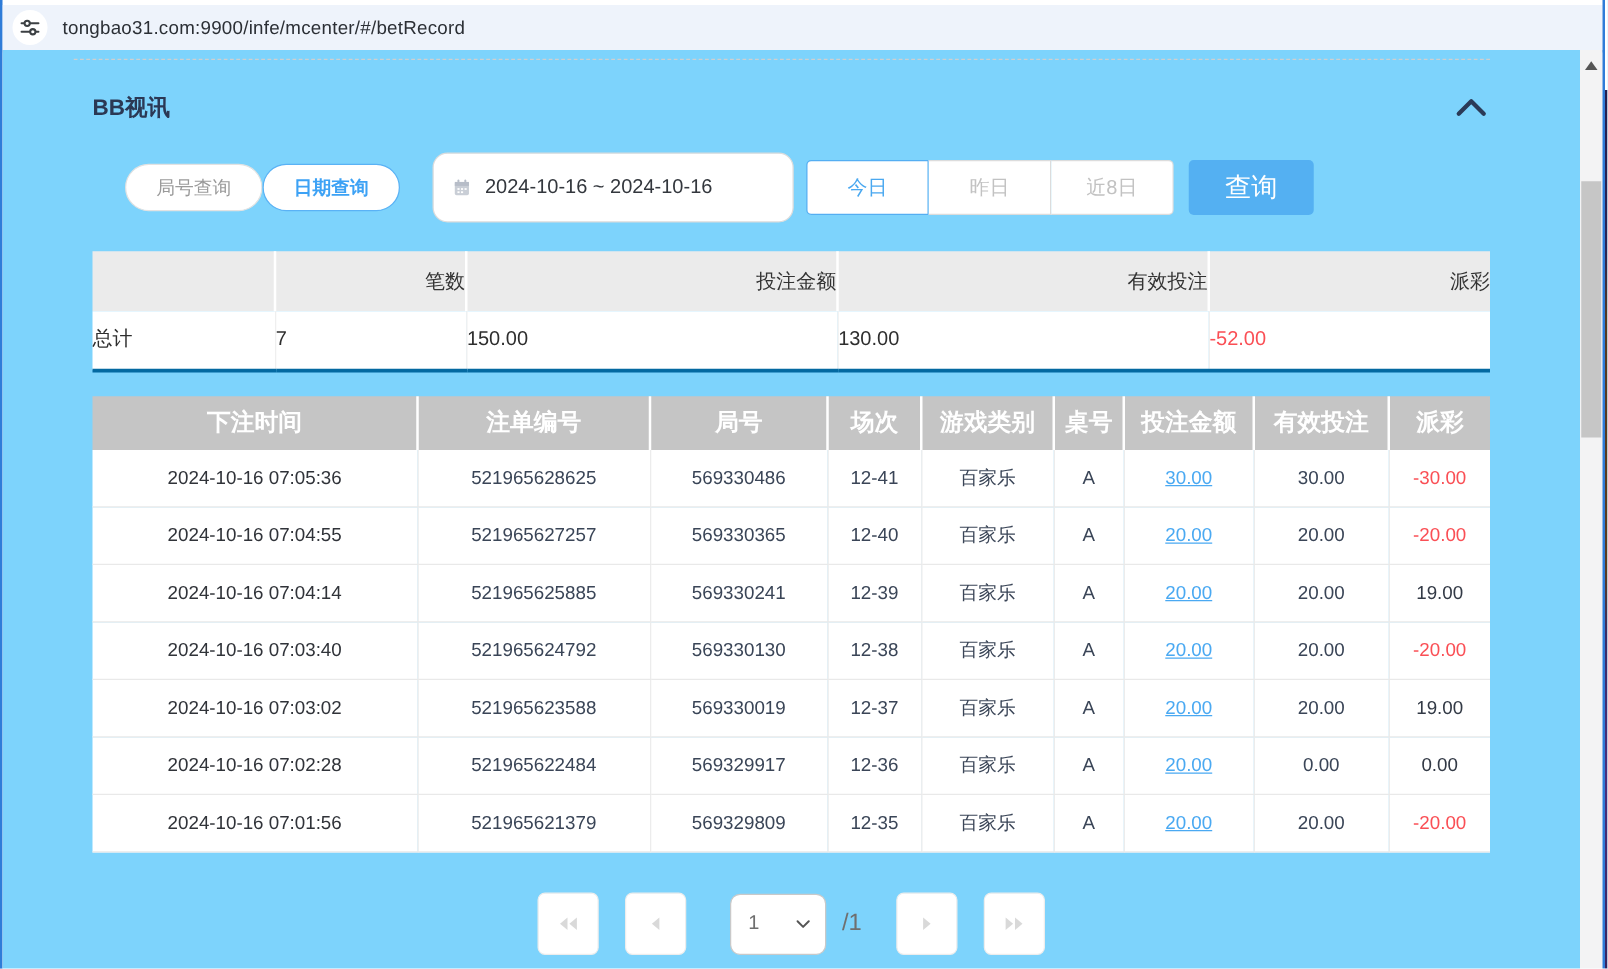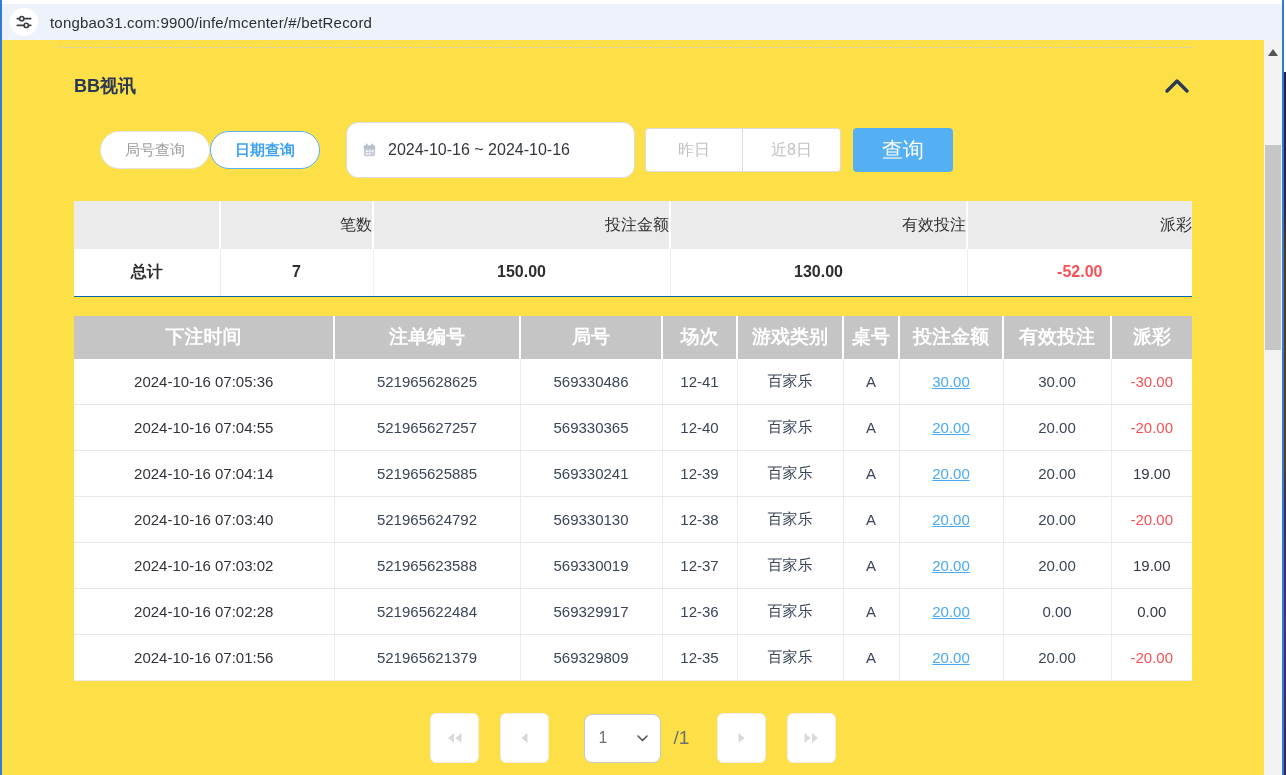"BB视讯" .content { background: #fde047 -> #7dd3fc }
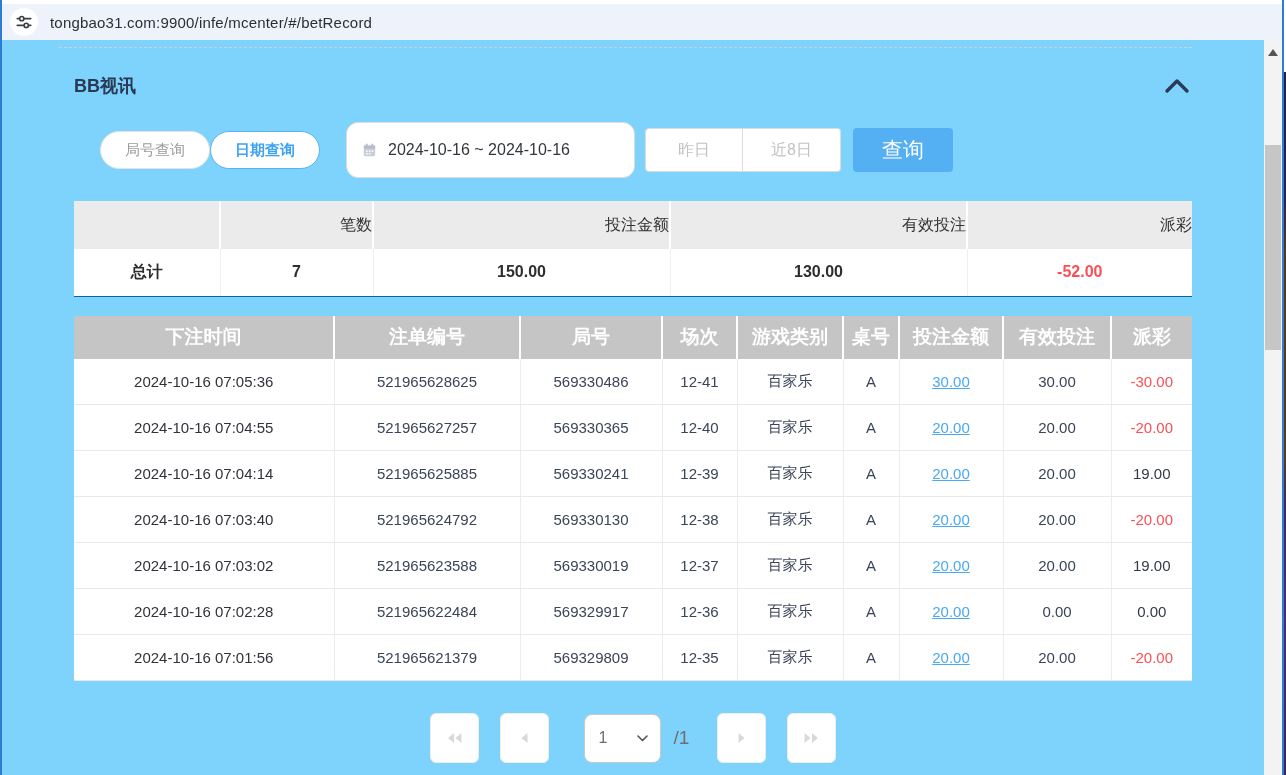"今日" button.quick-btn { html: none -> <button>今日</button> }
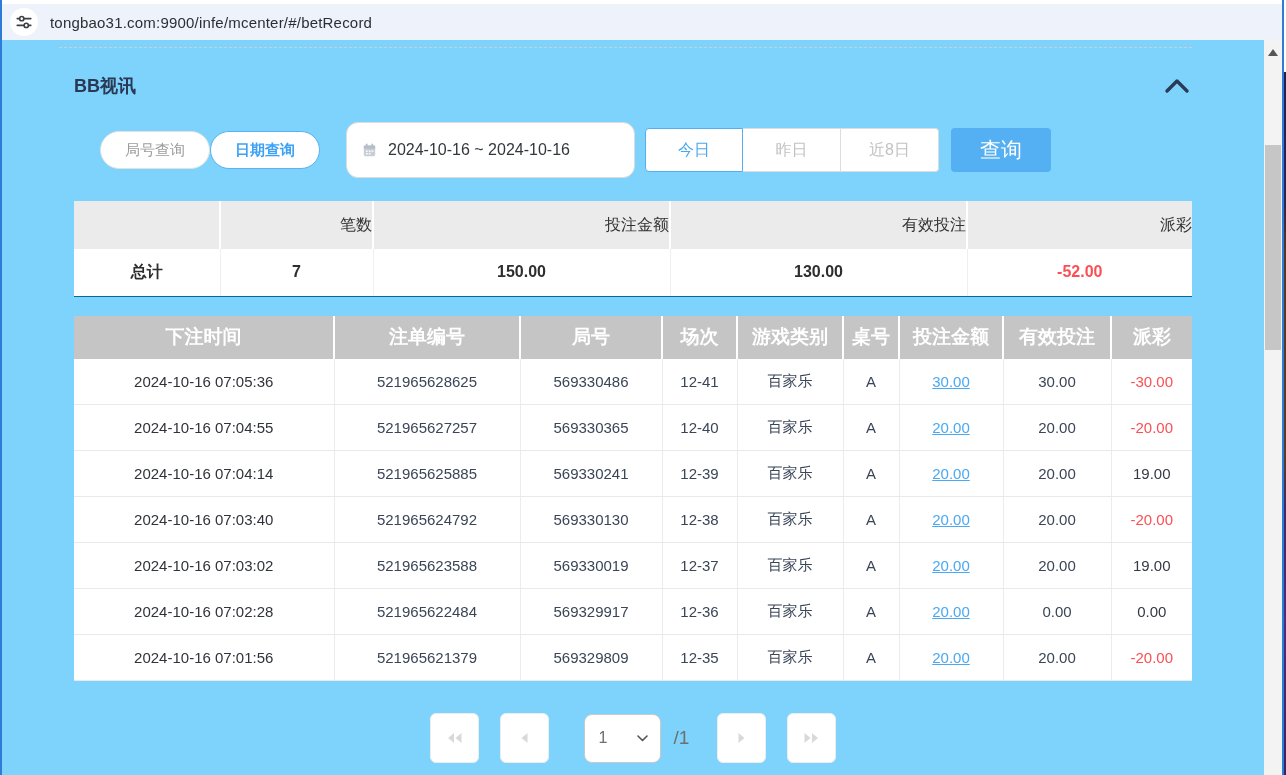"总计" .summary-table td { border-bottom: 1px solid #0369a1 -> 3px solid #0369a1; font-weight: bold -> none; text-align: center -> none }
